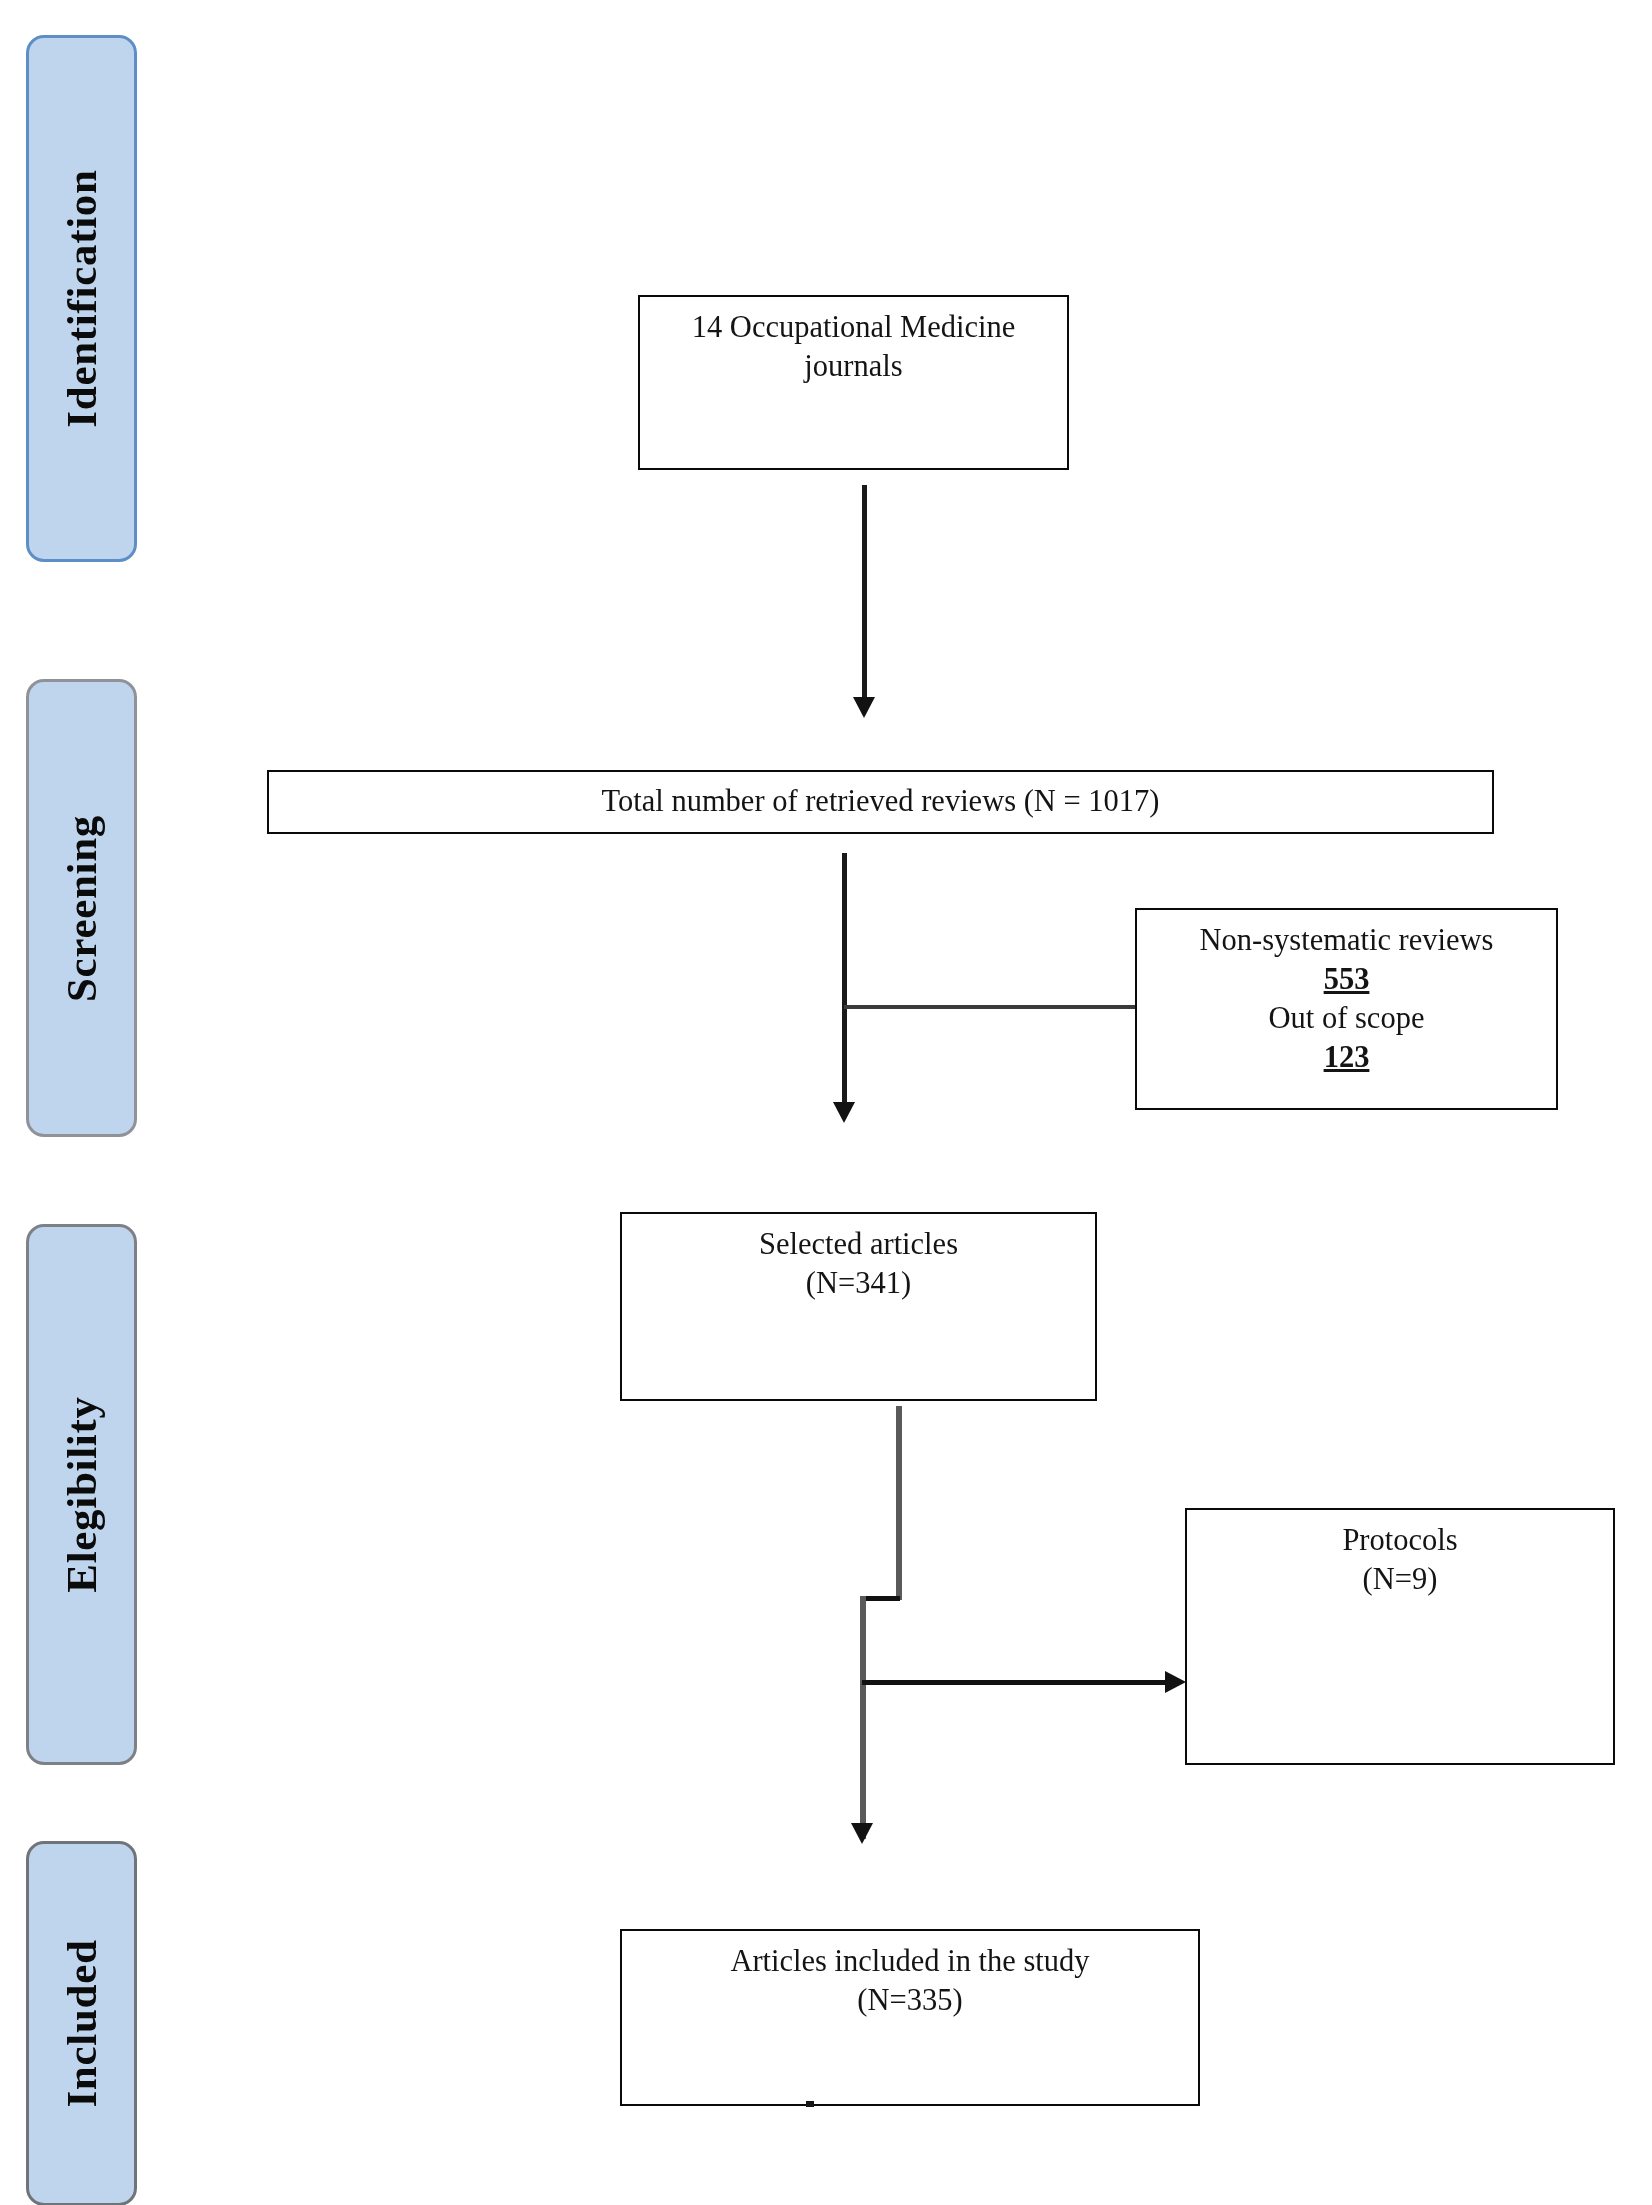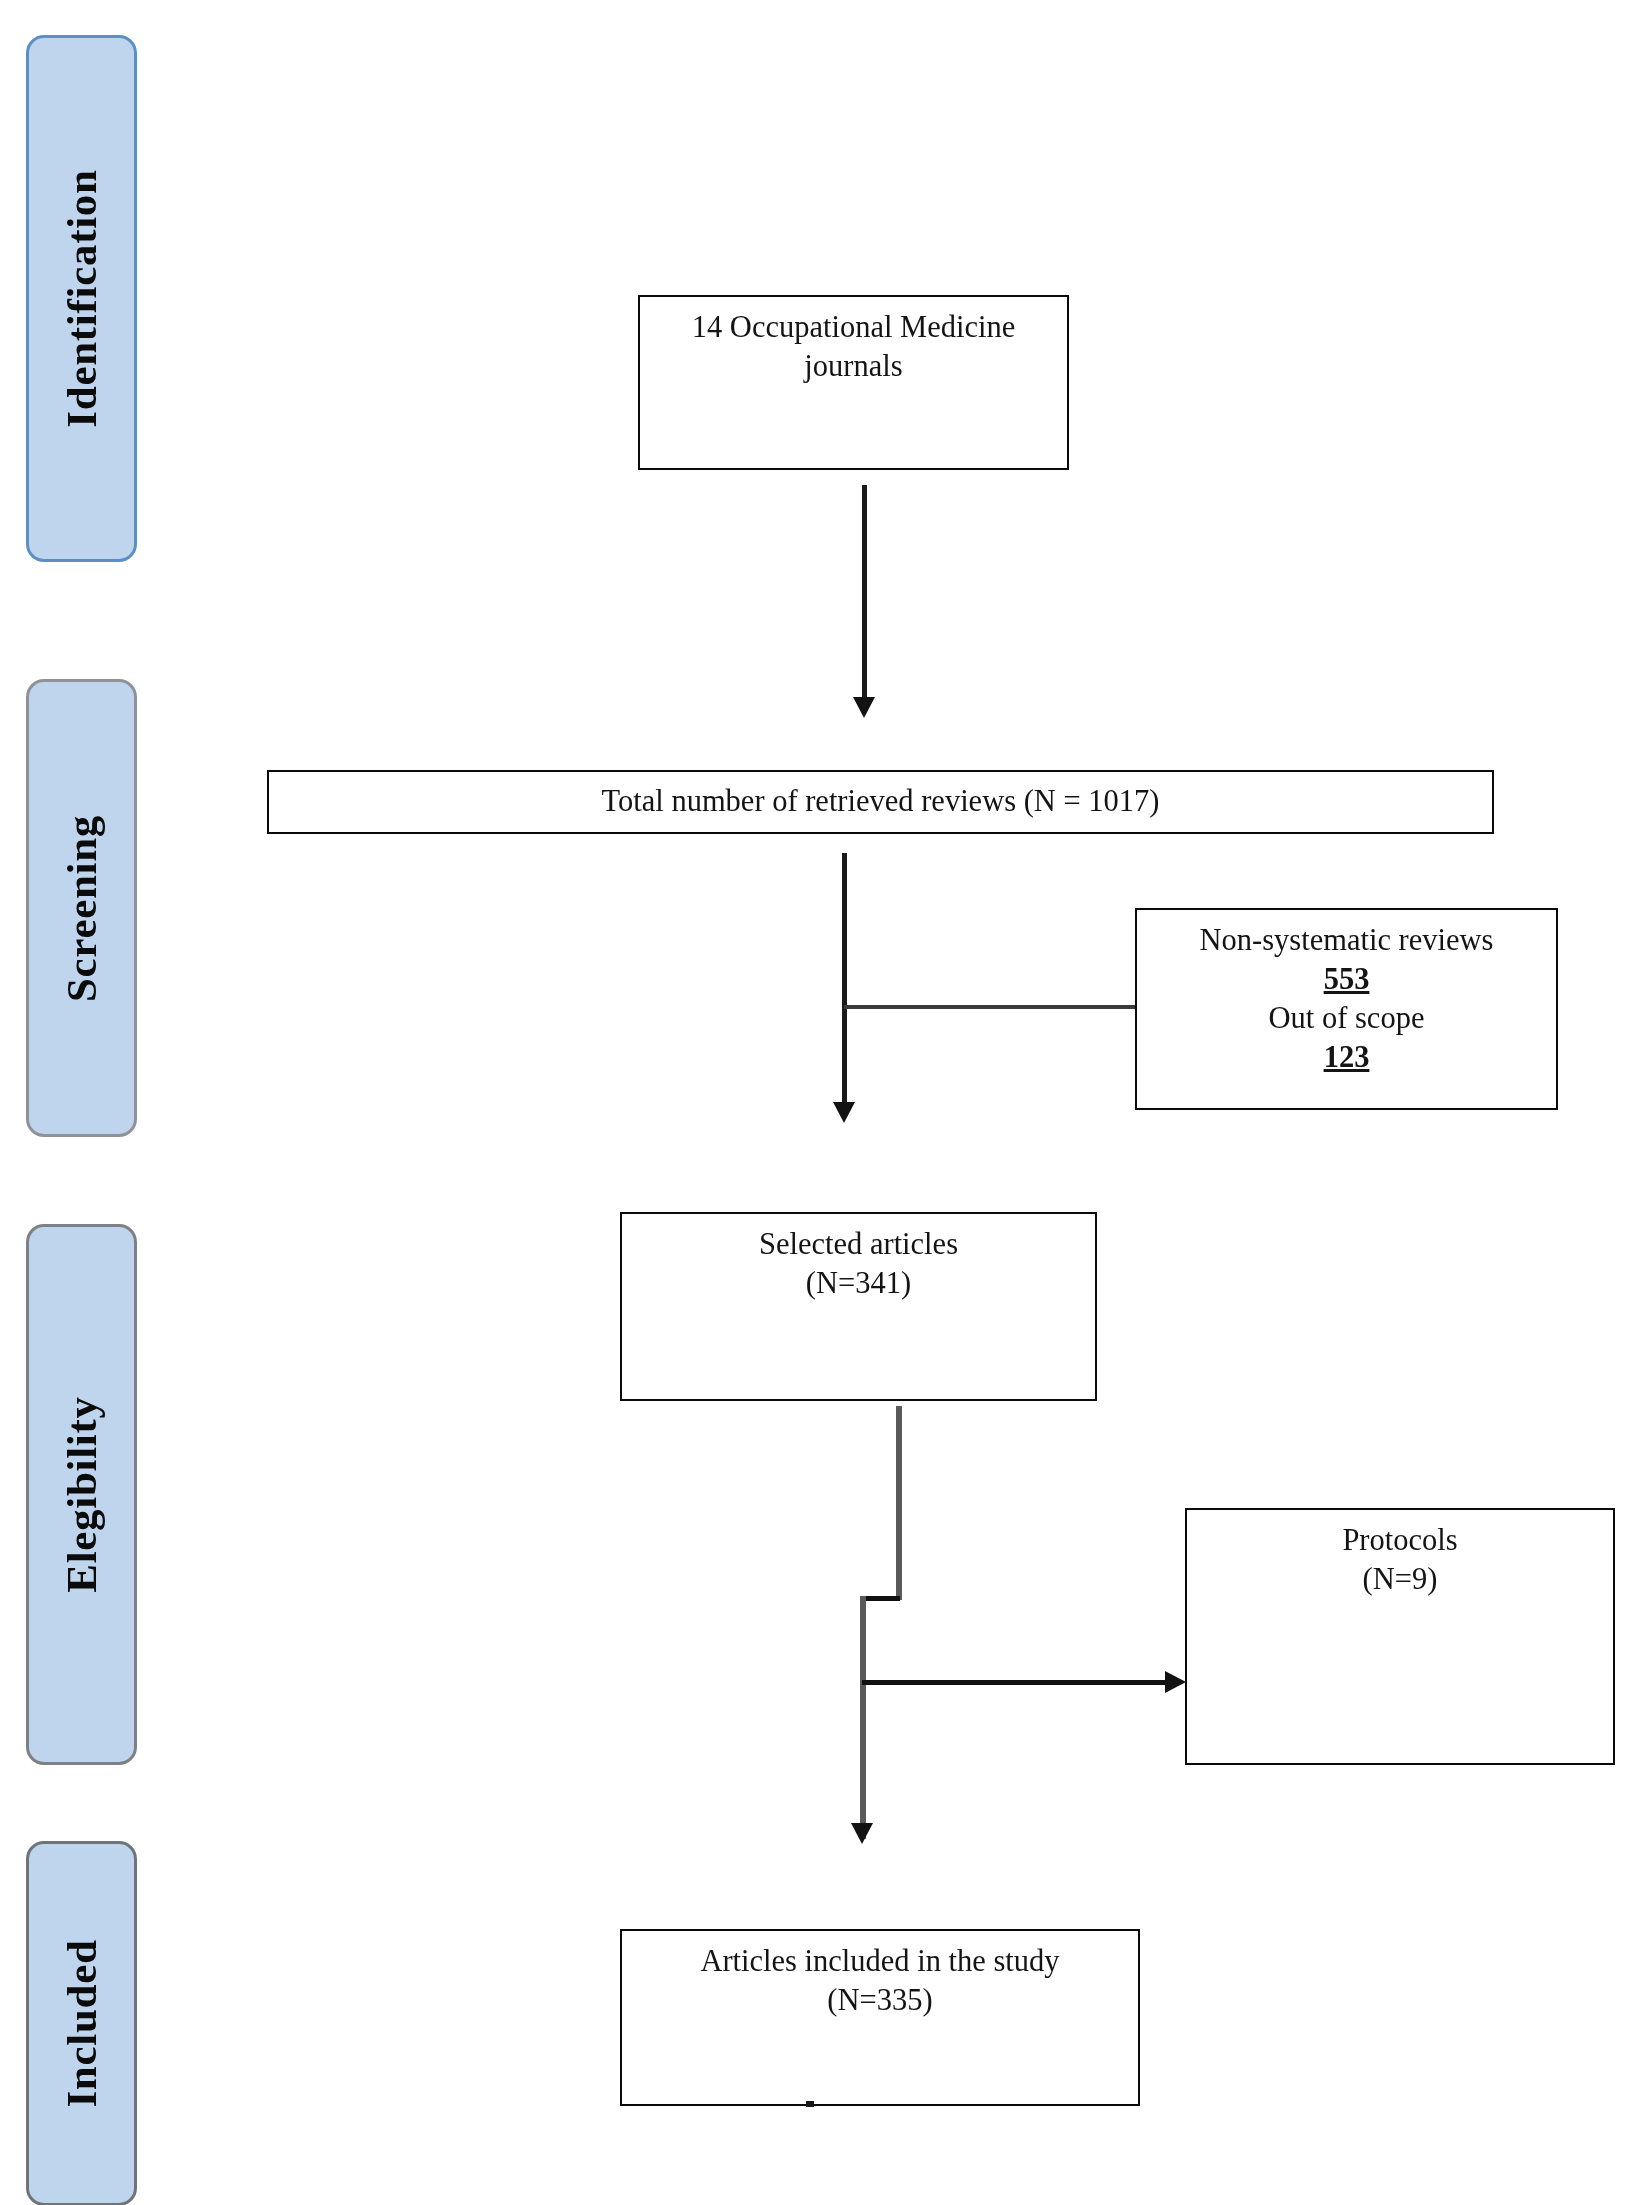"Articles included in the study" div.box { width: 520px -> 580px }
